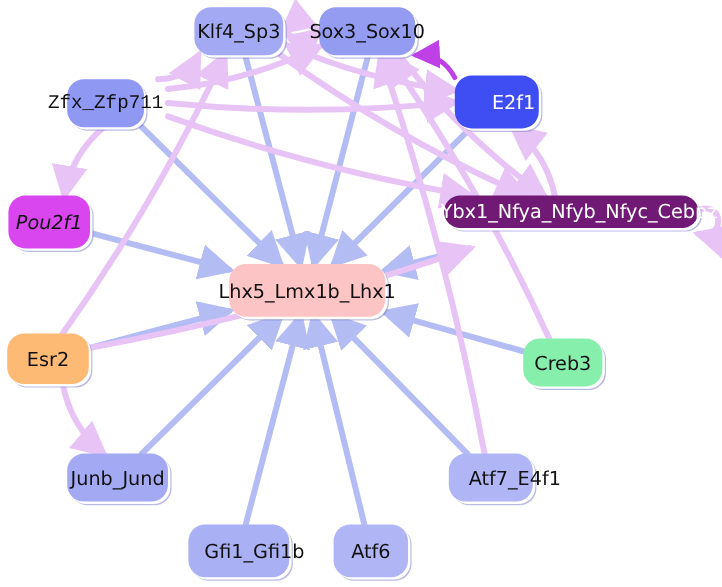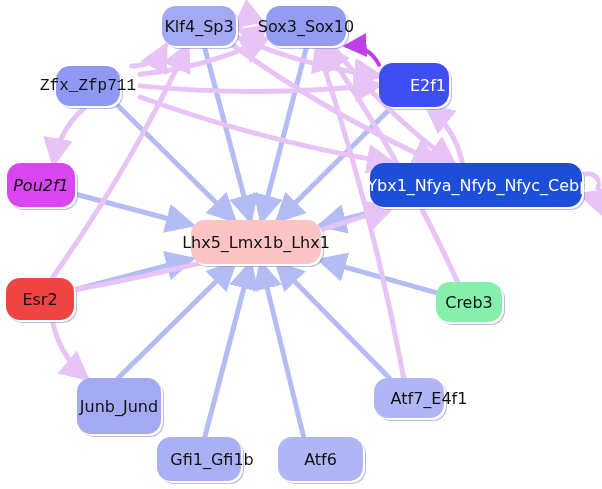"Ybx1_Nfya_Nfyb_Nfyc_Cebpz" div.node { background: #1d4ed8 -> #701a75; height: 44px -> 27px }
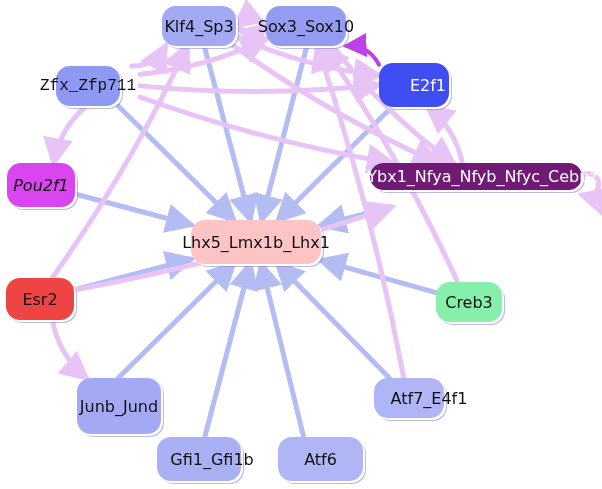"Esr2" div.node { background: #ef4444 -> #fdba74 }
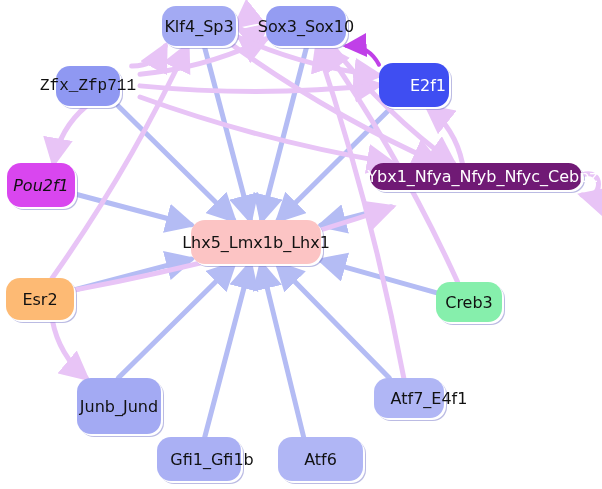"Junb_Jund" div.node { height: 56px -> 40px; margin-left: 21px -> none }
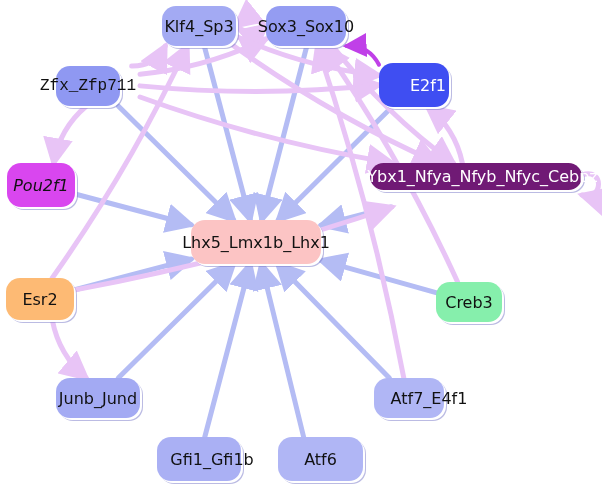"Atf6" div.node { width: 85px -> 62px }
